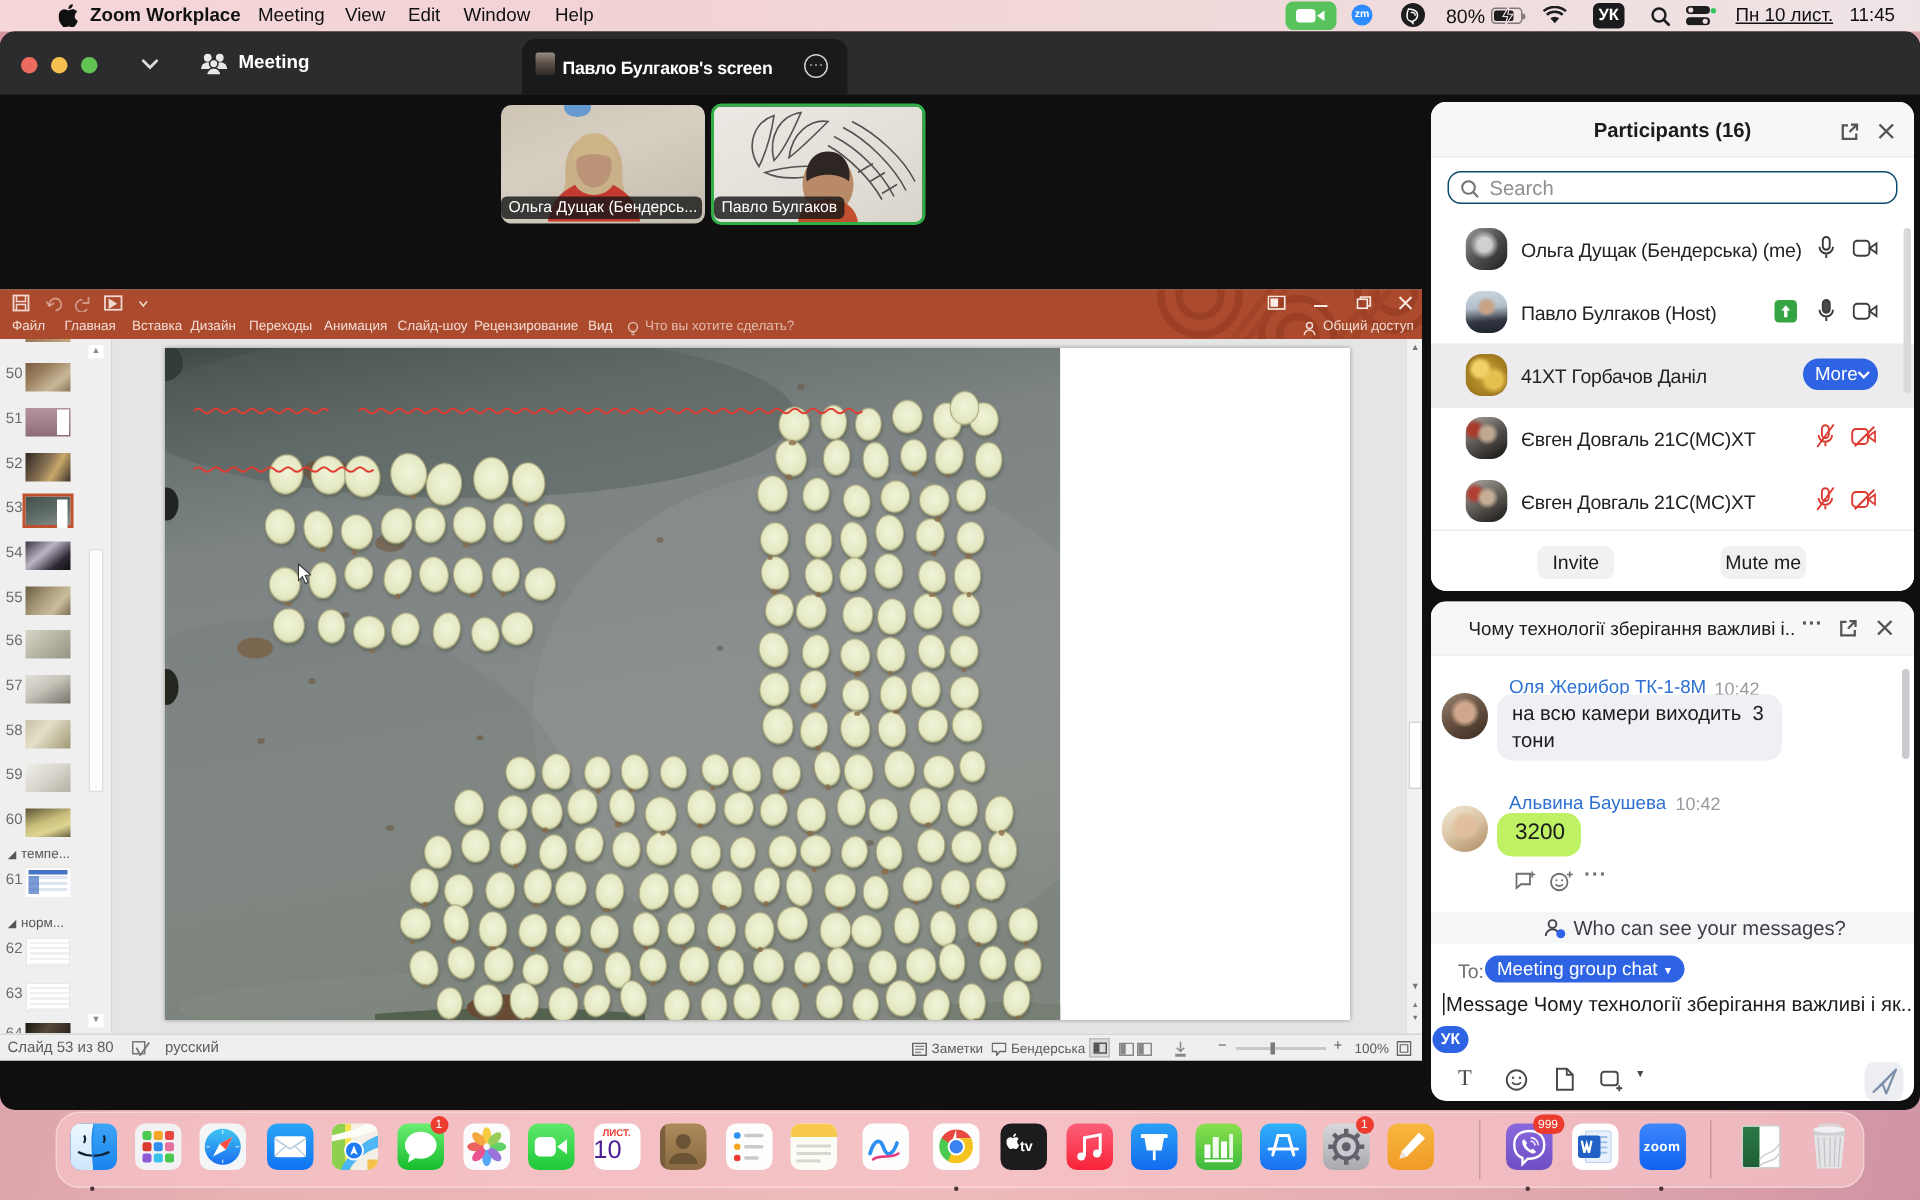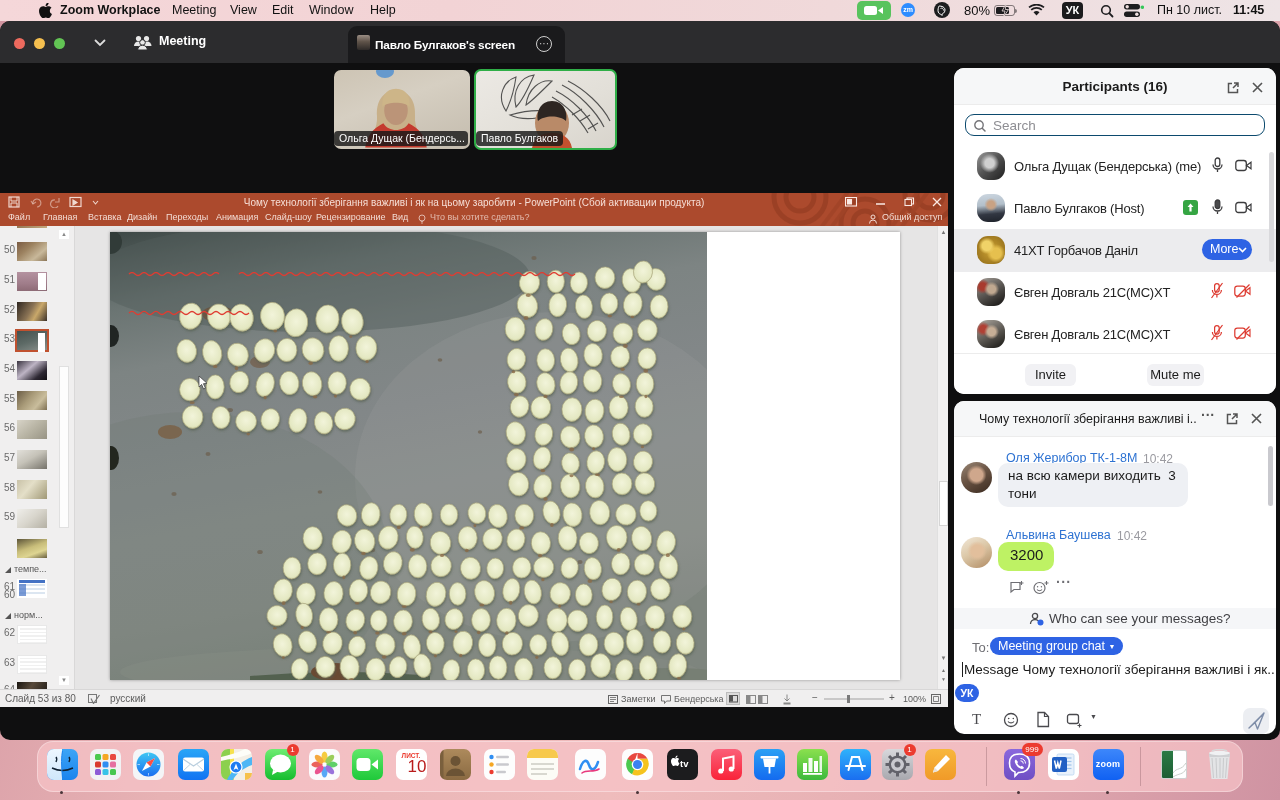"Пн 10 лист." div.abs { text-decoration: none -> underline }
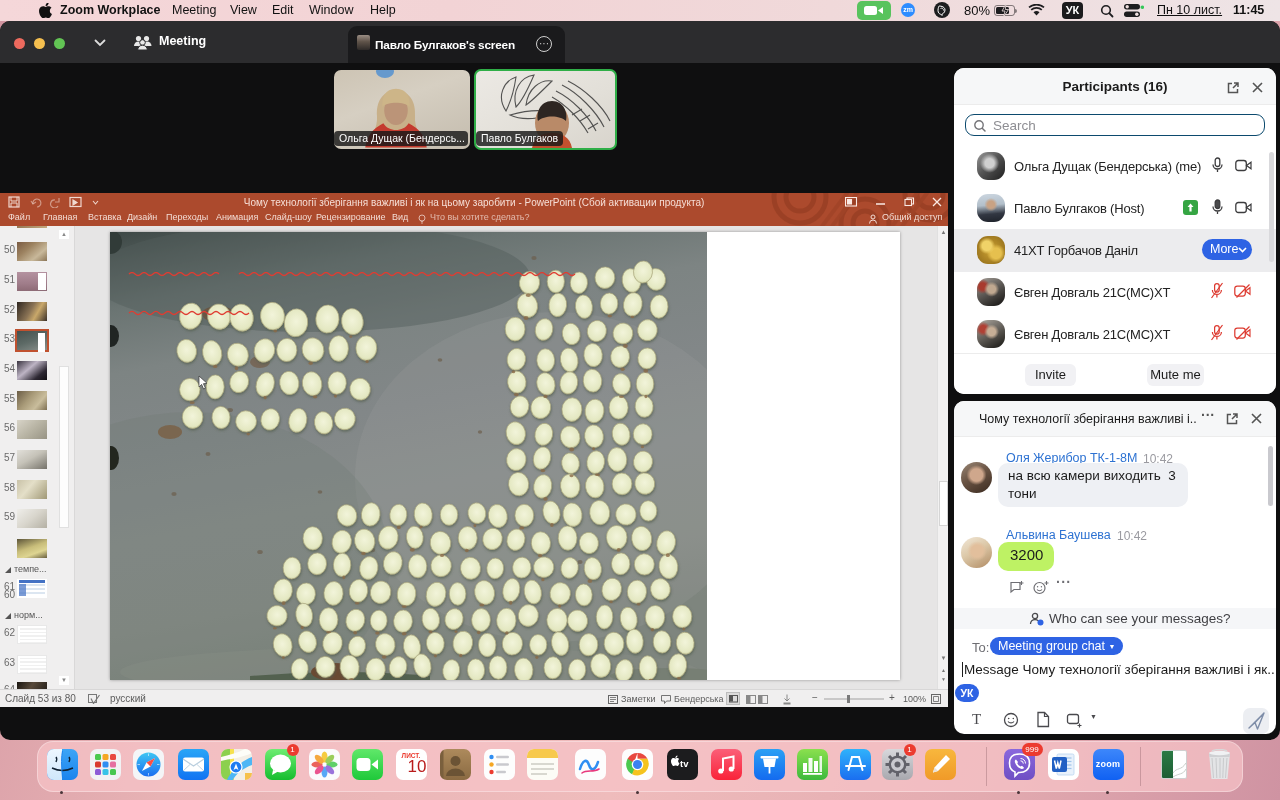"11:45" div.abs { font-weight: bold -> none }
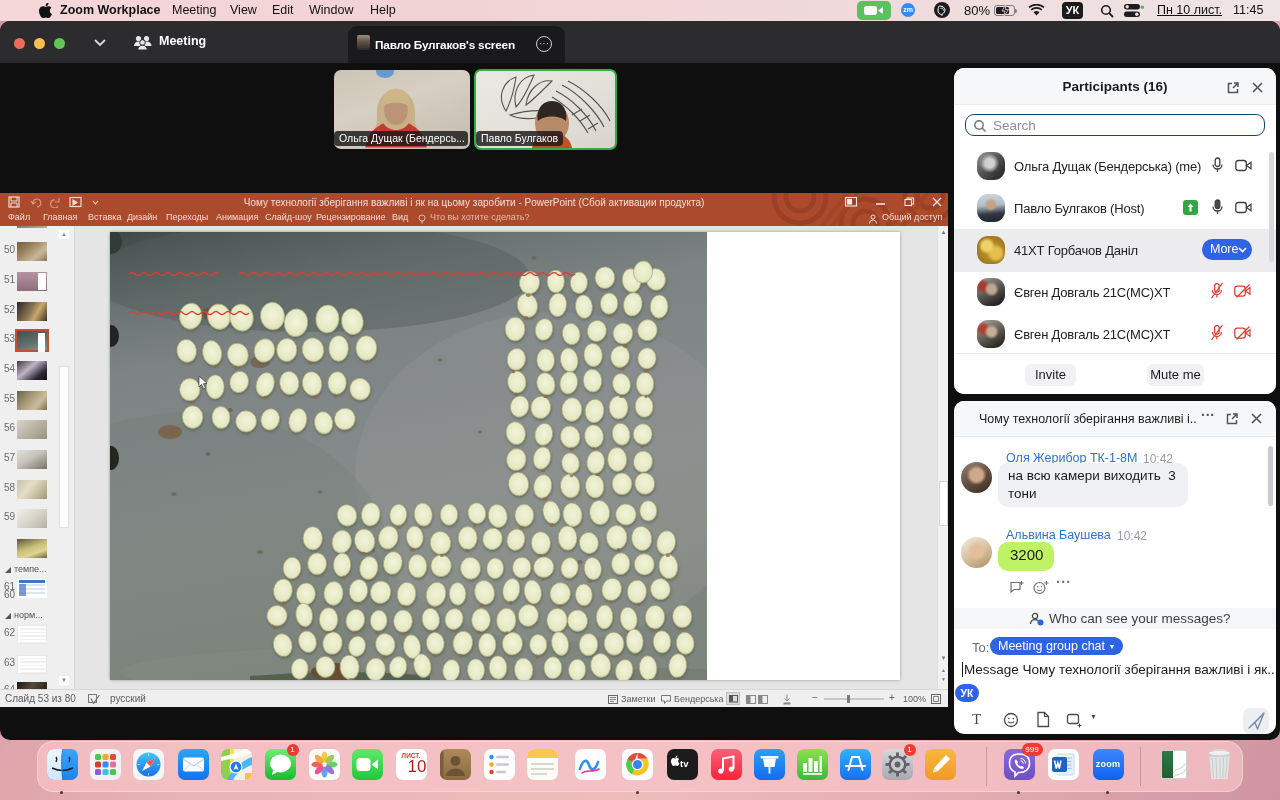"Чому технології зберігання важливі і" div.abs { html: <div>Чому технології зберігання важливі і як на цьому заробити - PowerPoint (Сбой активации продукта)</div> -> none }
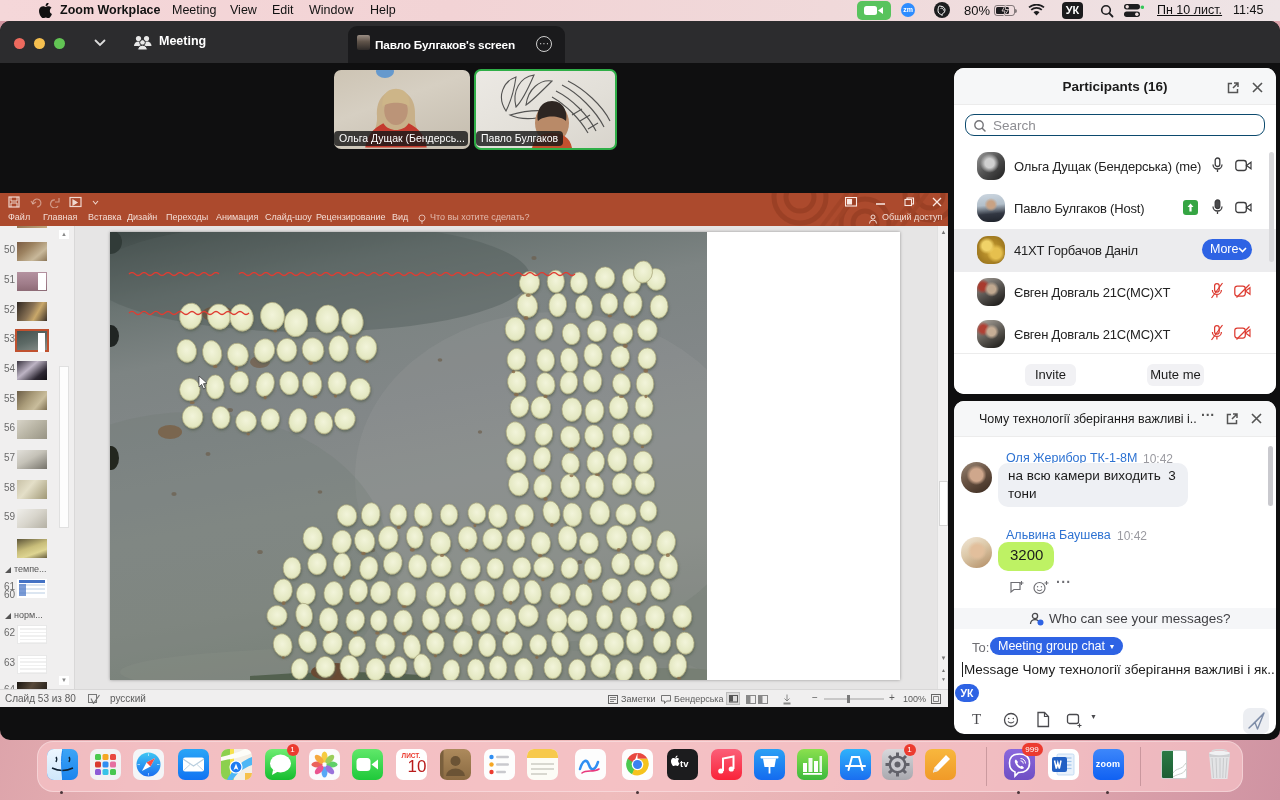"60" div.abs { margin-top: 48px -> none }
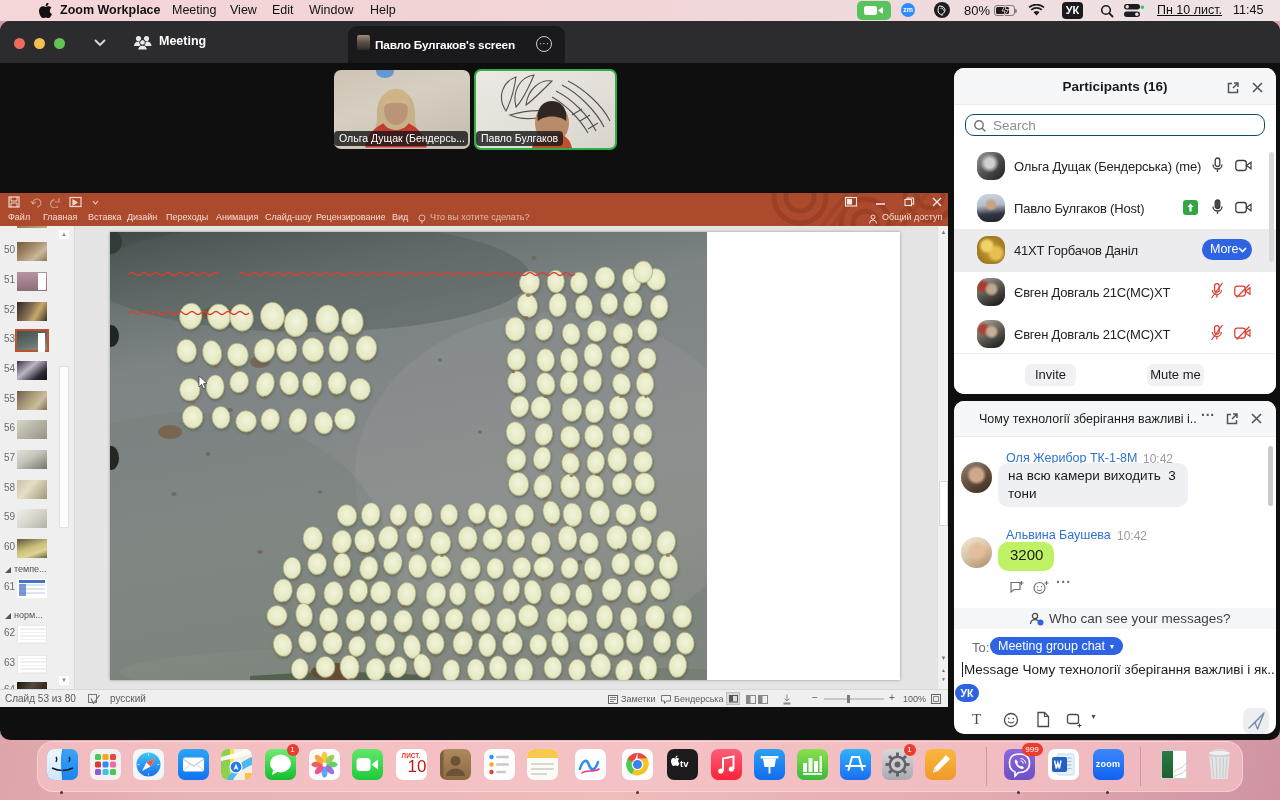"10" div.abs { color: #b91c1c -> #4c1d95; text-align: right -> left }
